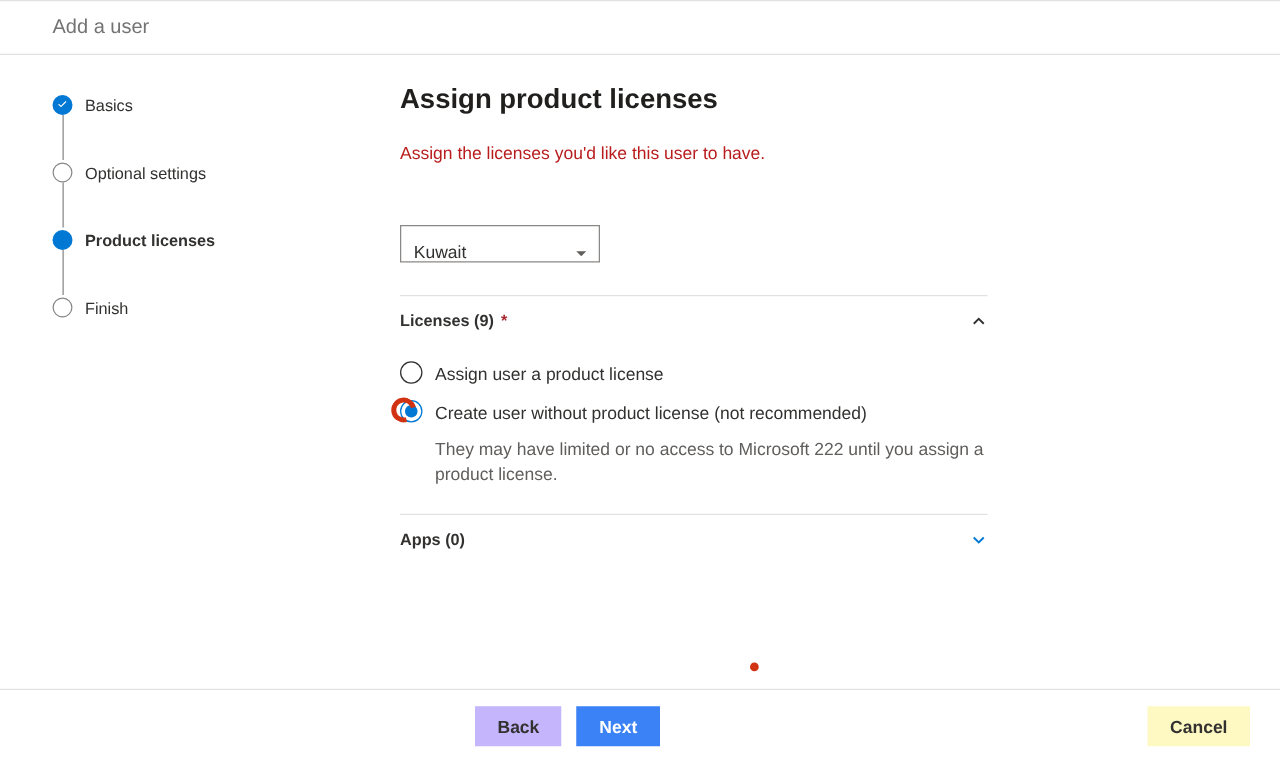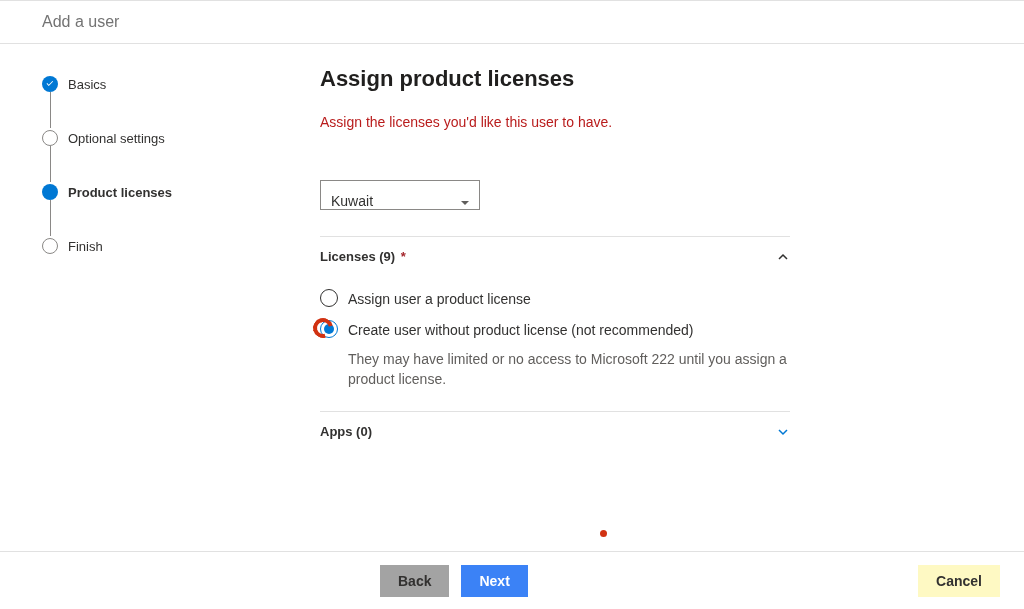"Back" .btn-back { background: #a3a3a3 -> #c4b5fd }
